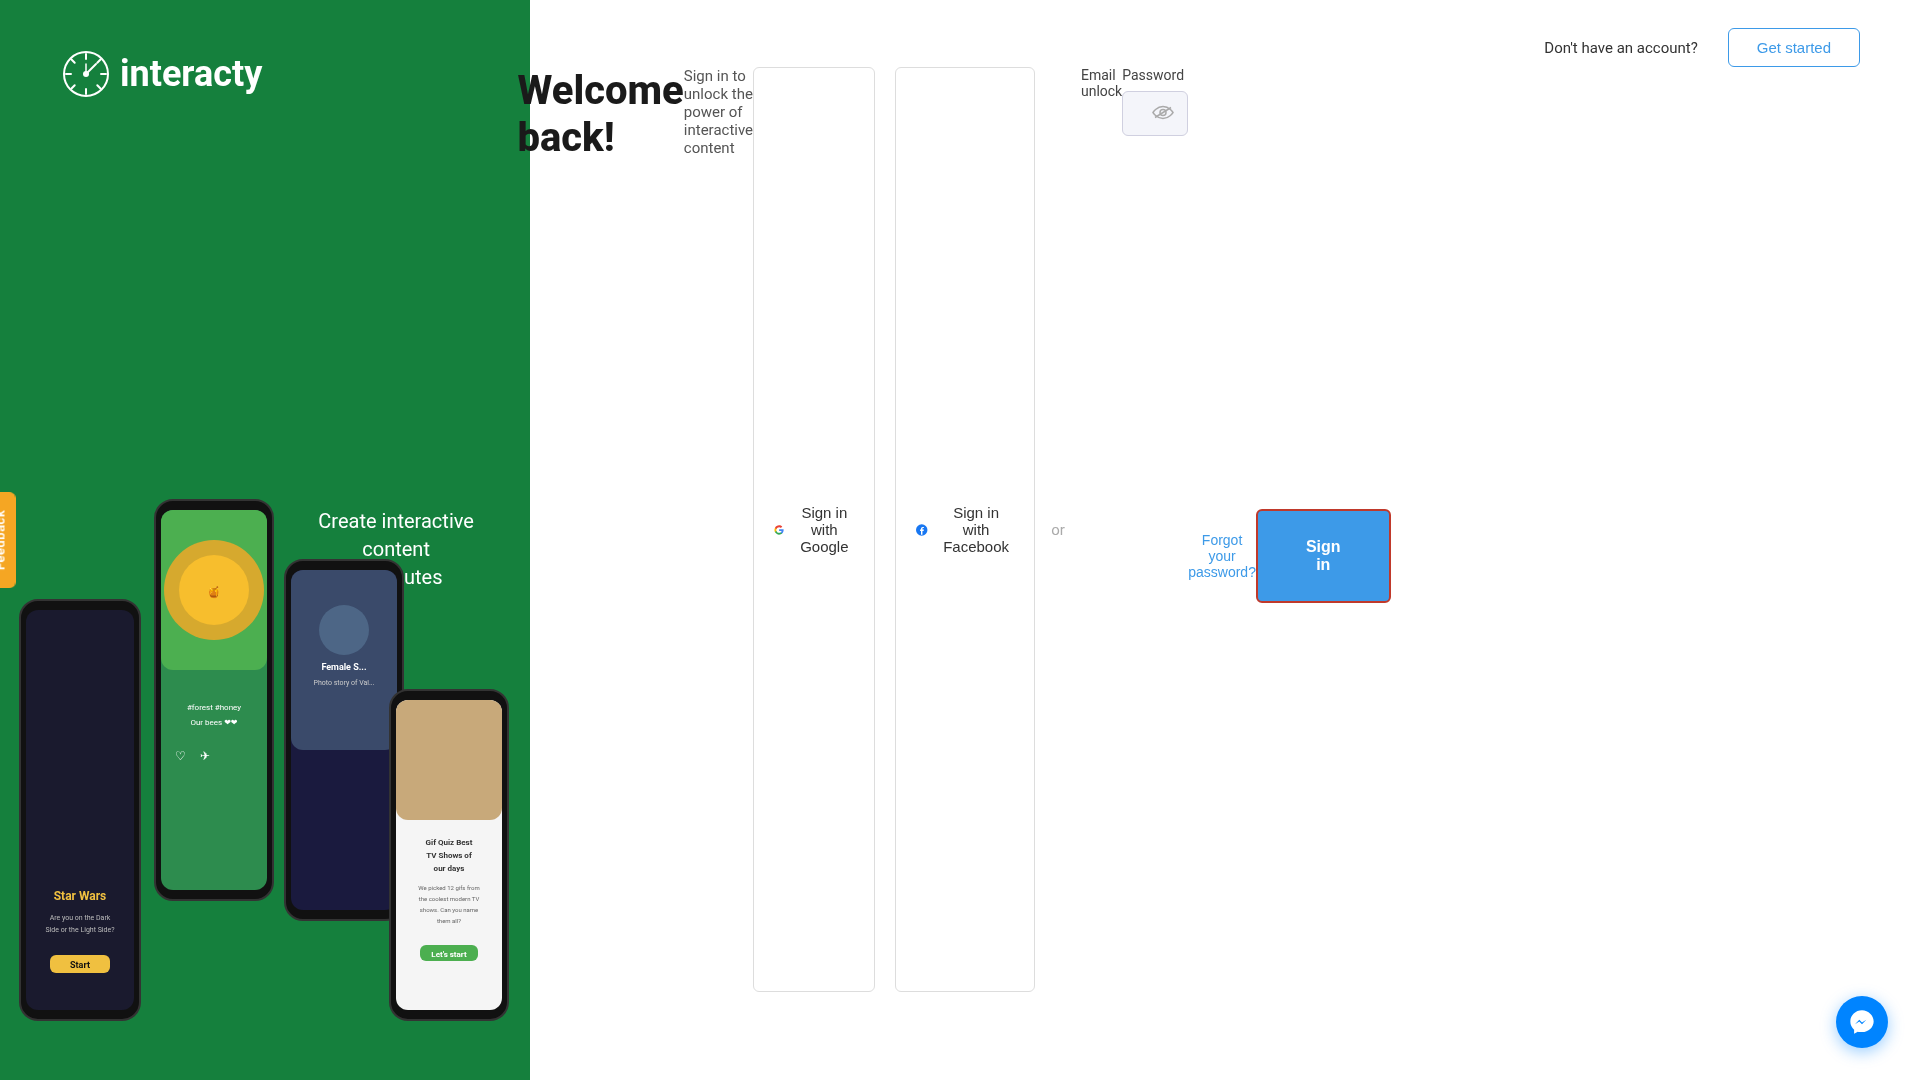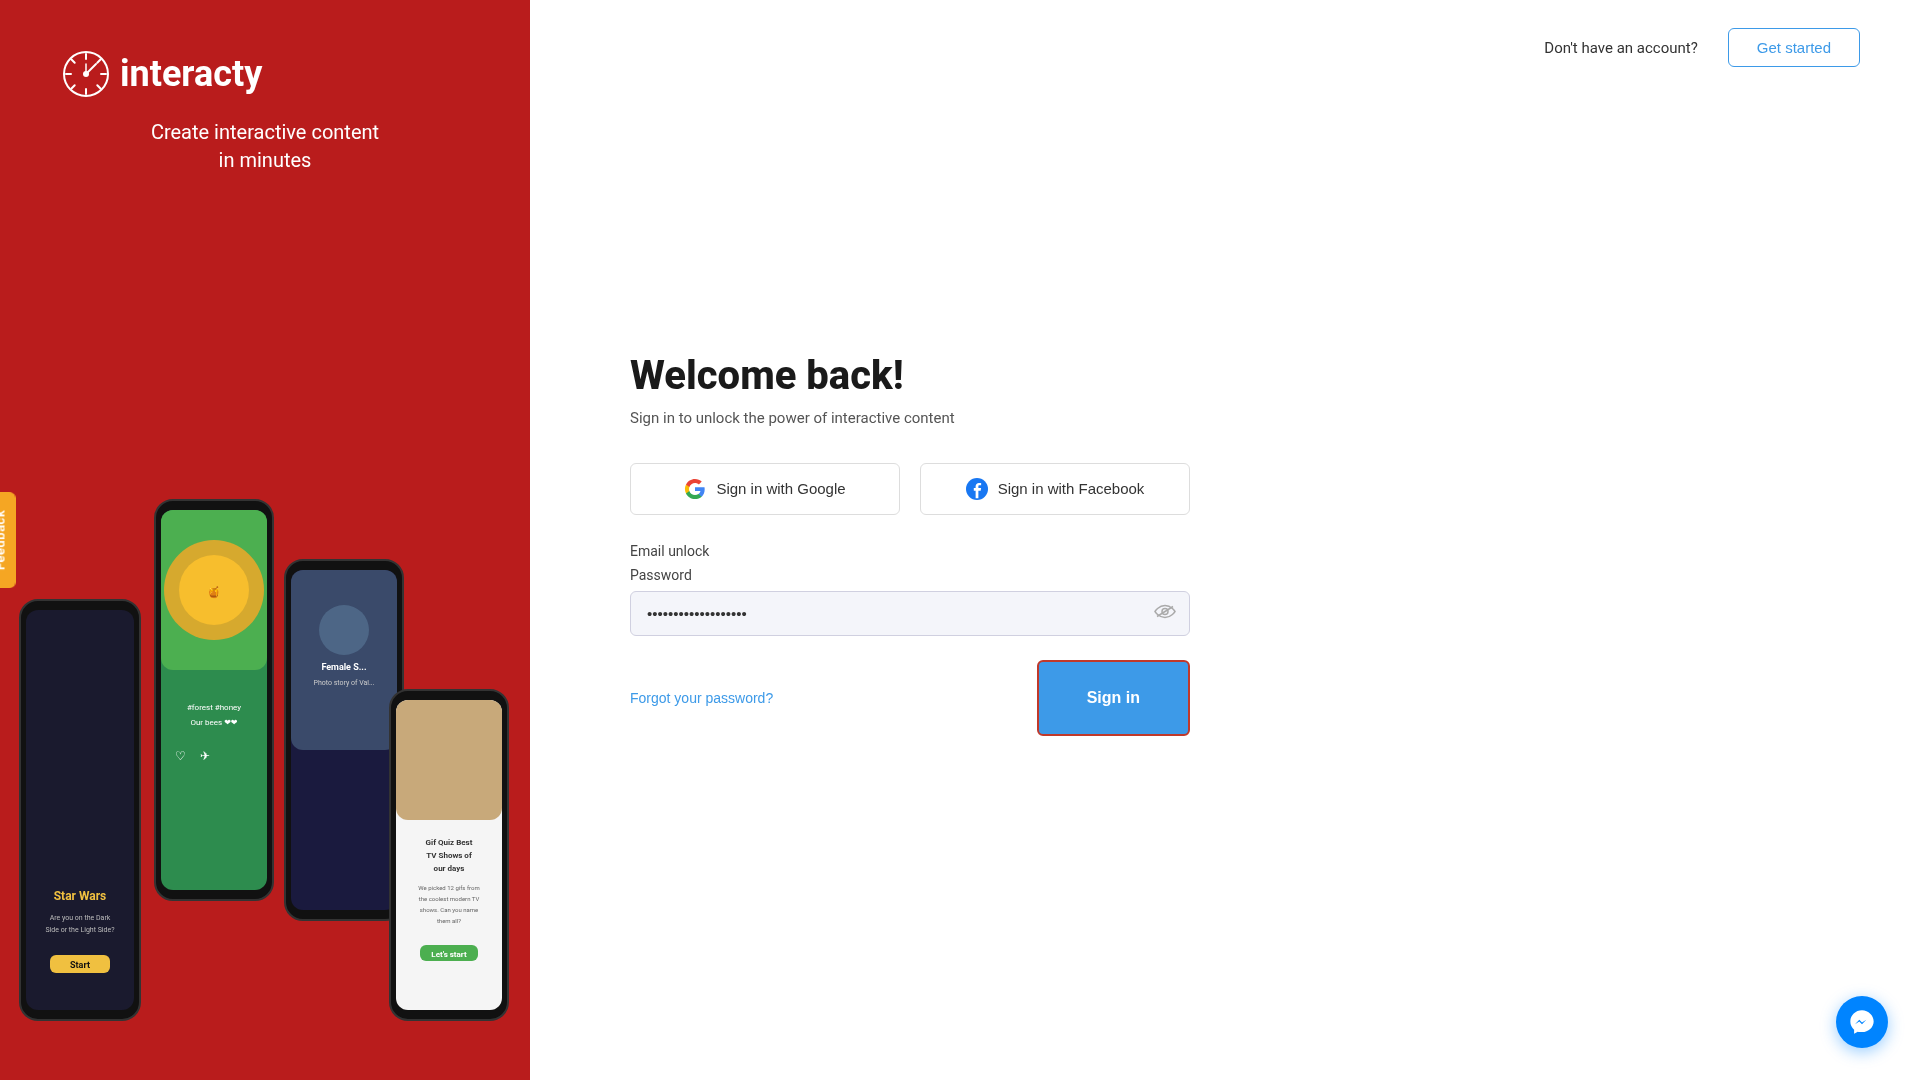"interacty" .left-panel { background: #b91c1c -> #15803d; flex-direction: column -> row }
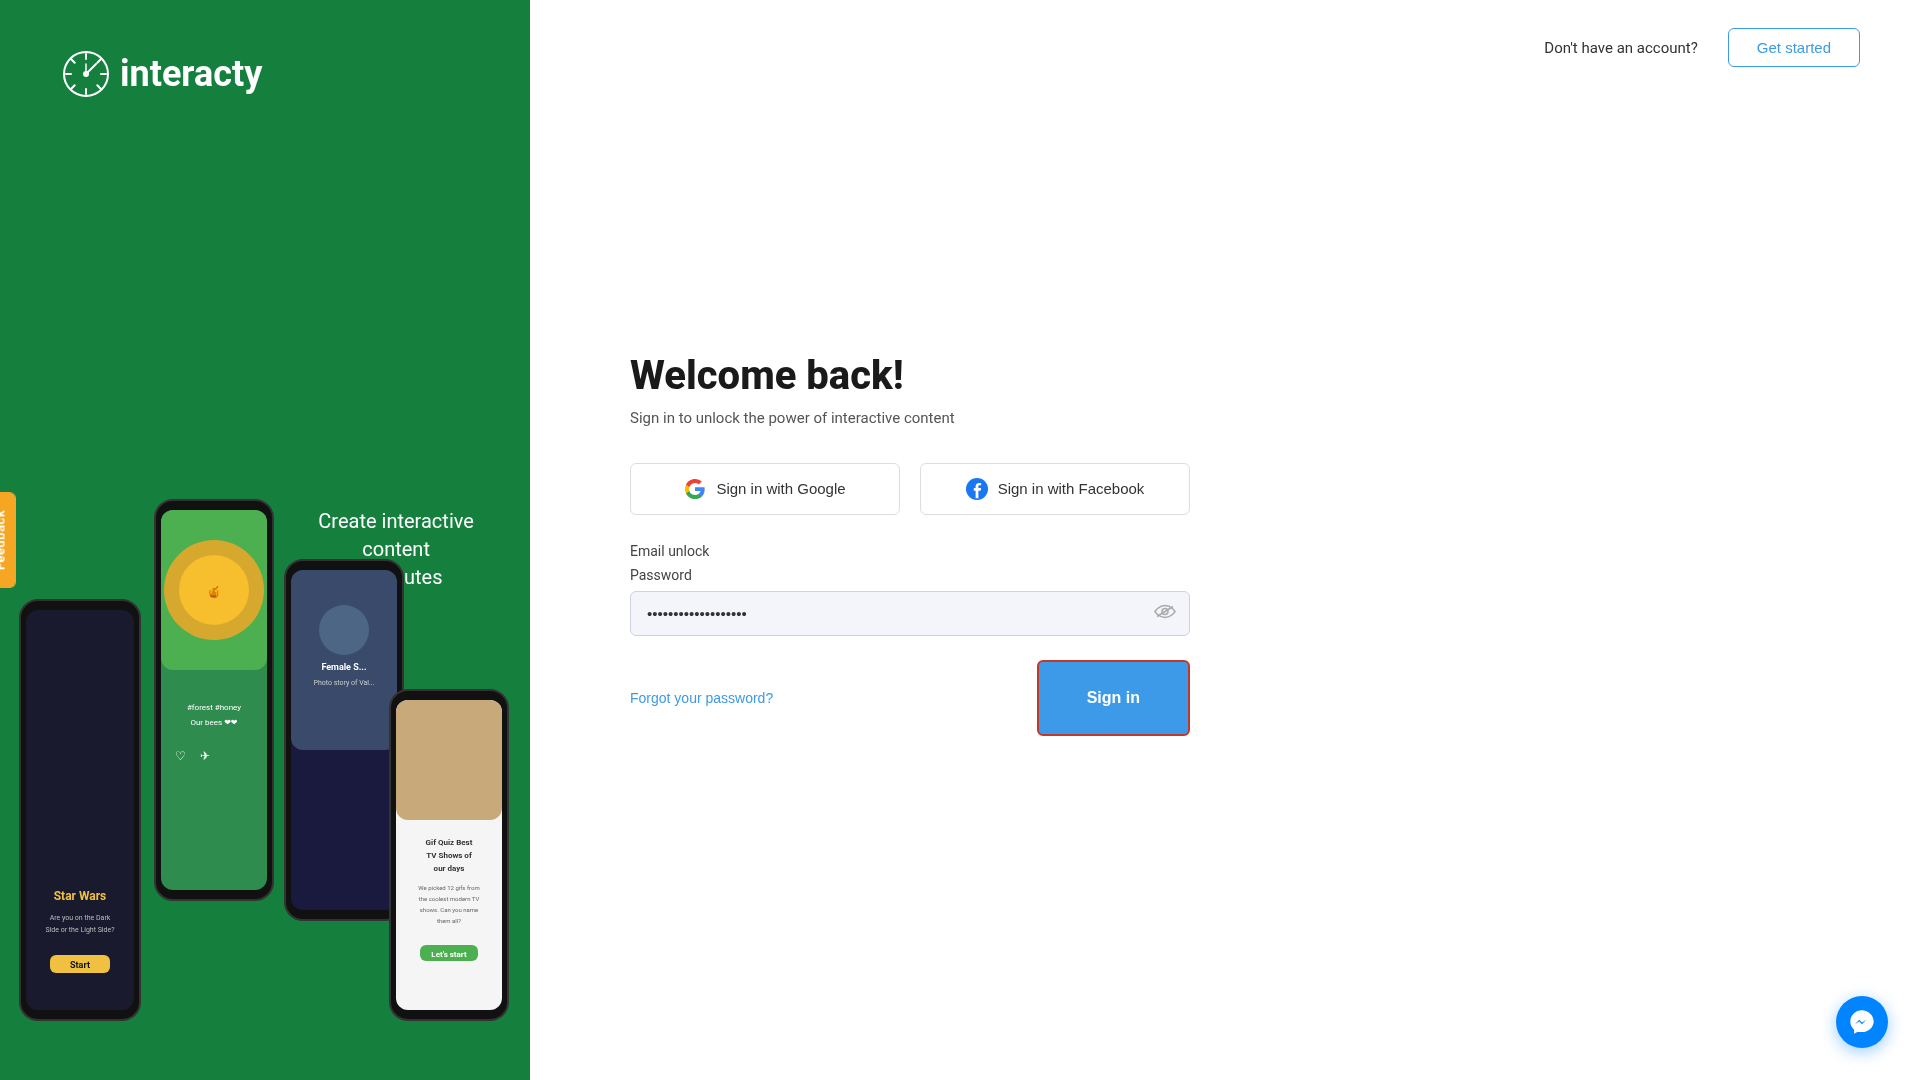"Welcome back!" .sign-in-form-container { flex-direction: column -> none; margin-left: none -> 44px }
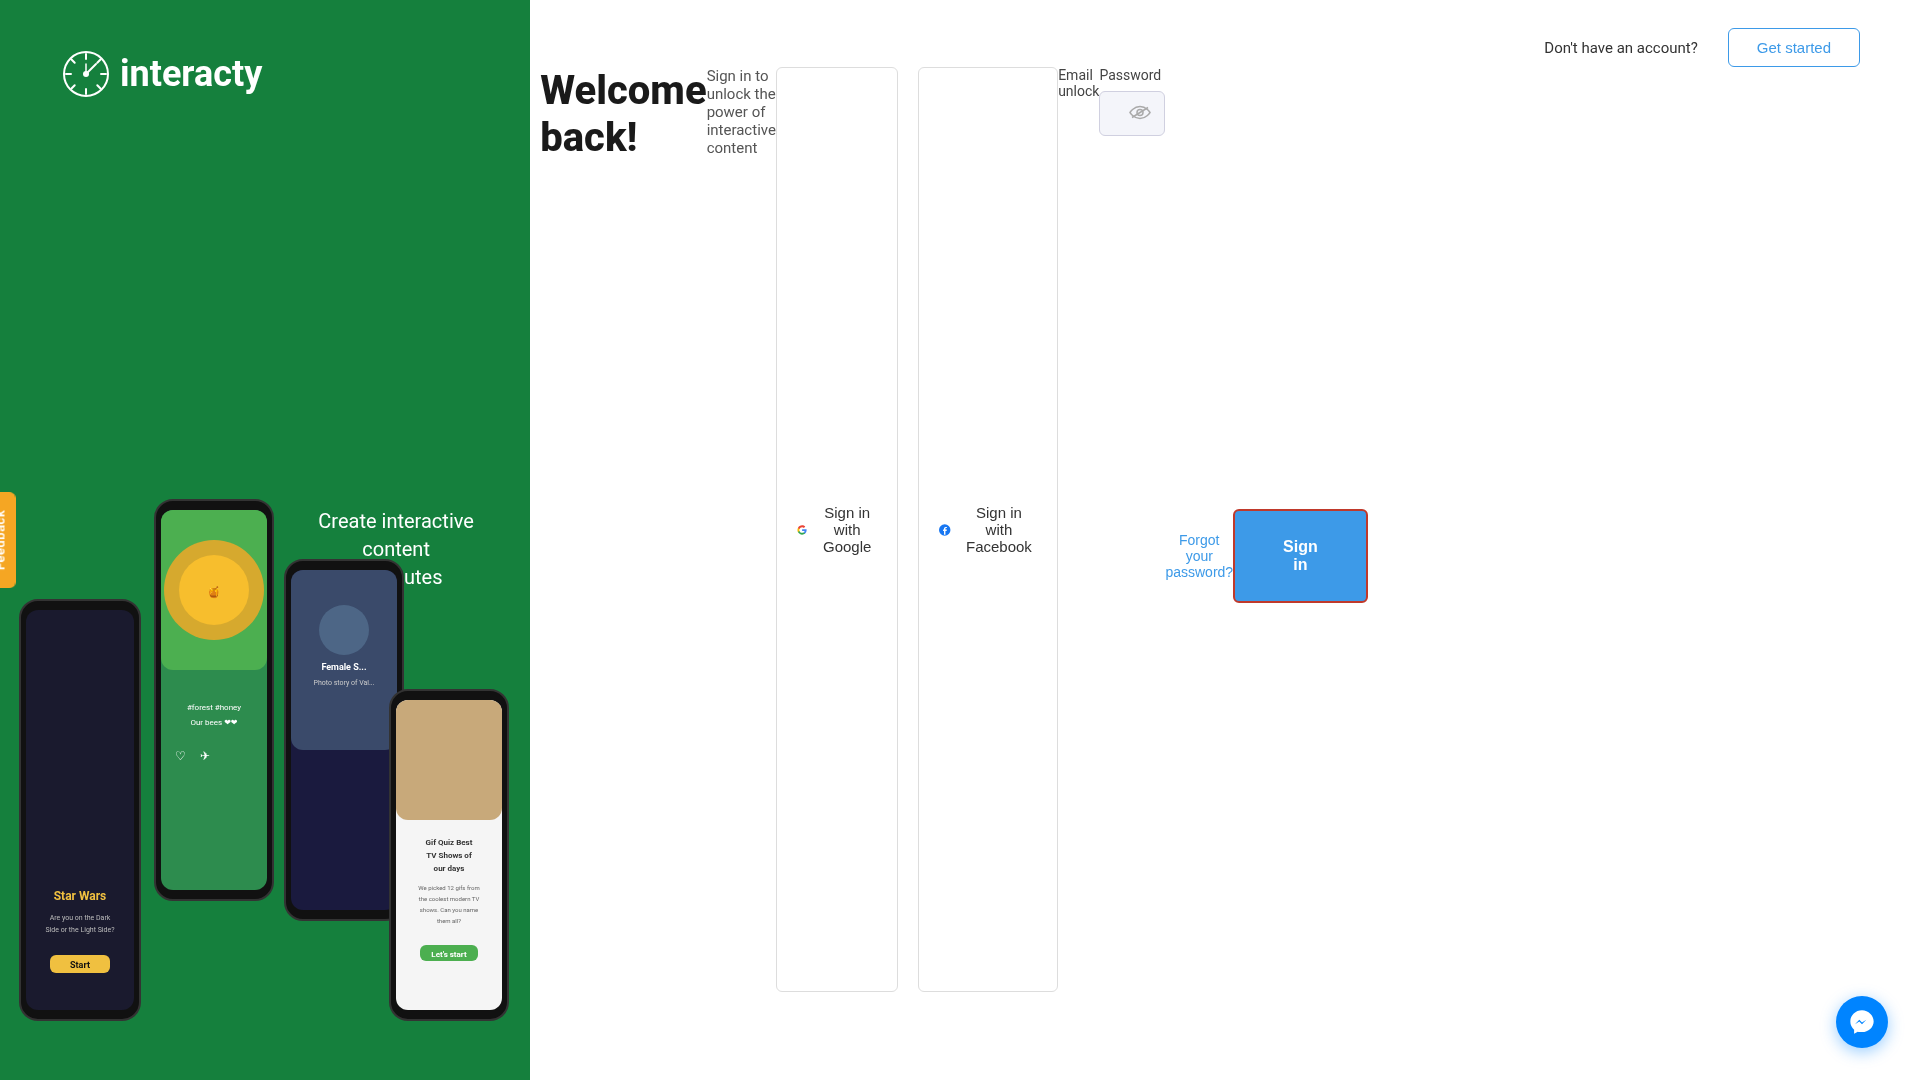"or" div.divider { html: none -> <div> <div></div> <span>or</span> <div></div> </div> }
